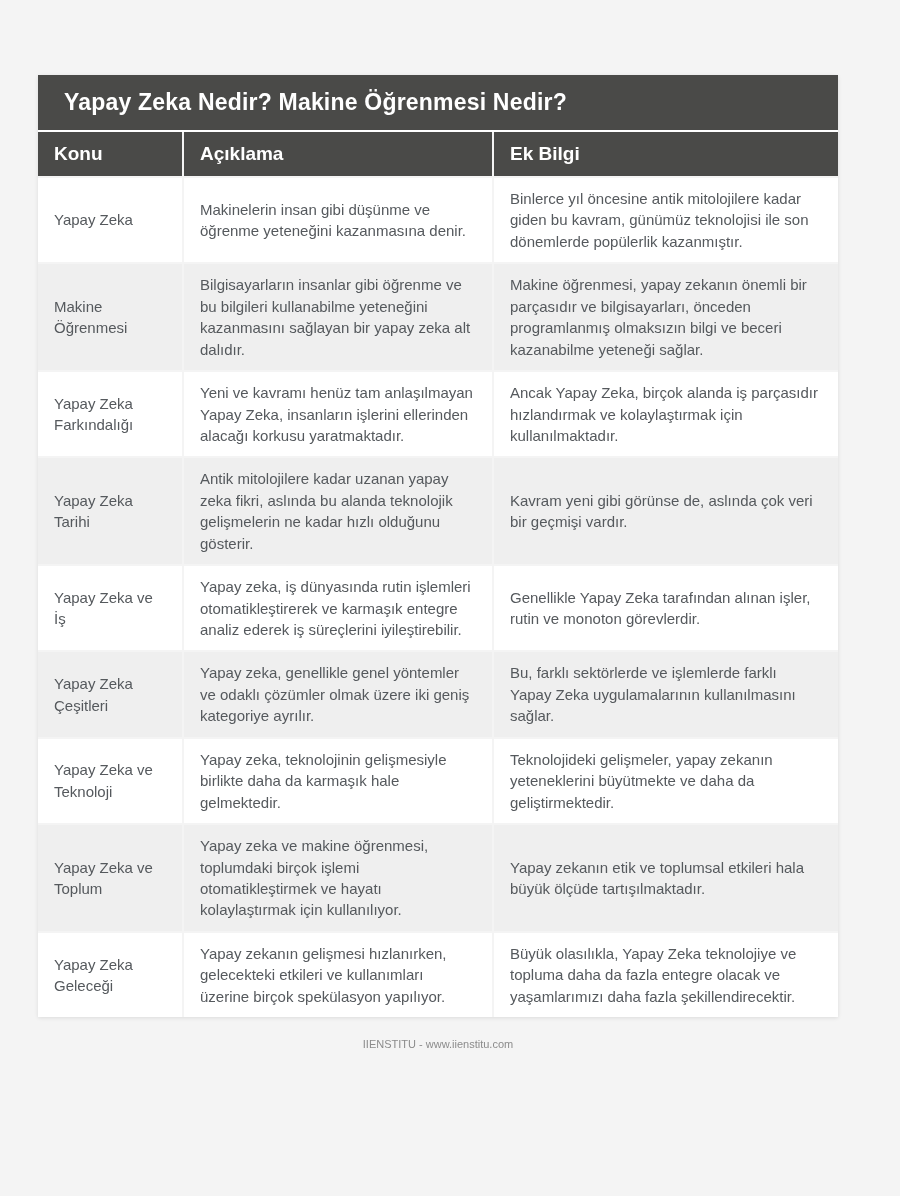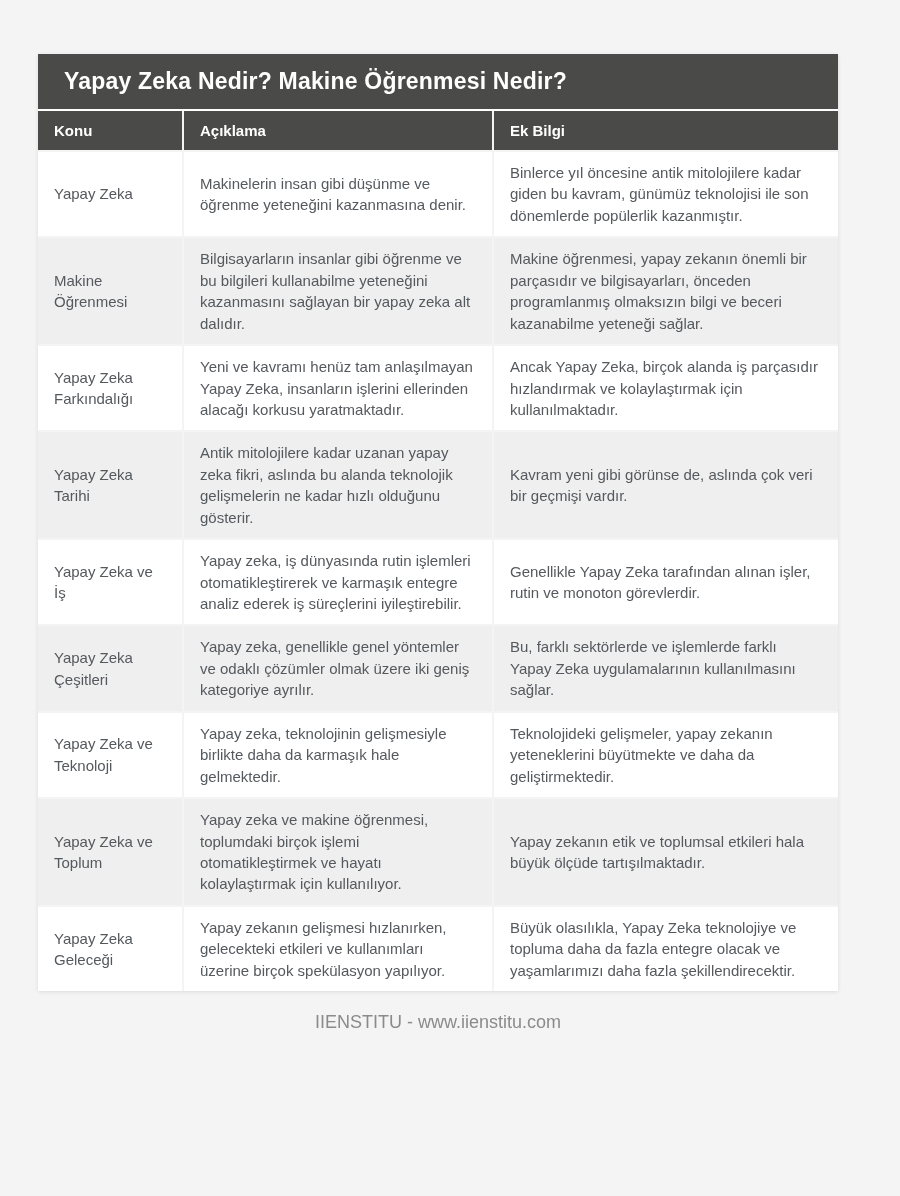"Yapay Zeka Nedir? Makine Öğrenmesi" .page { padding-top: 54px -> 75px }
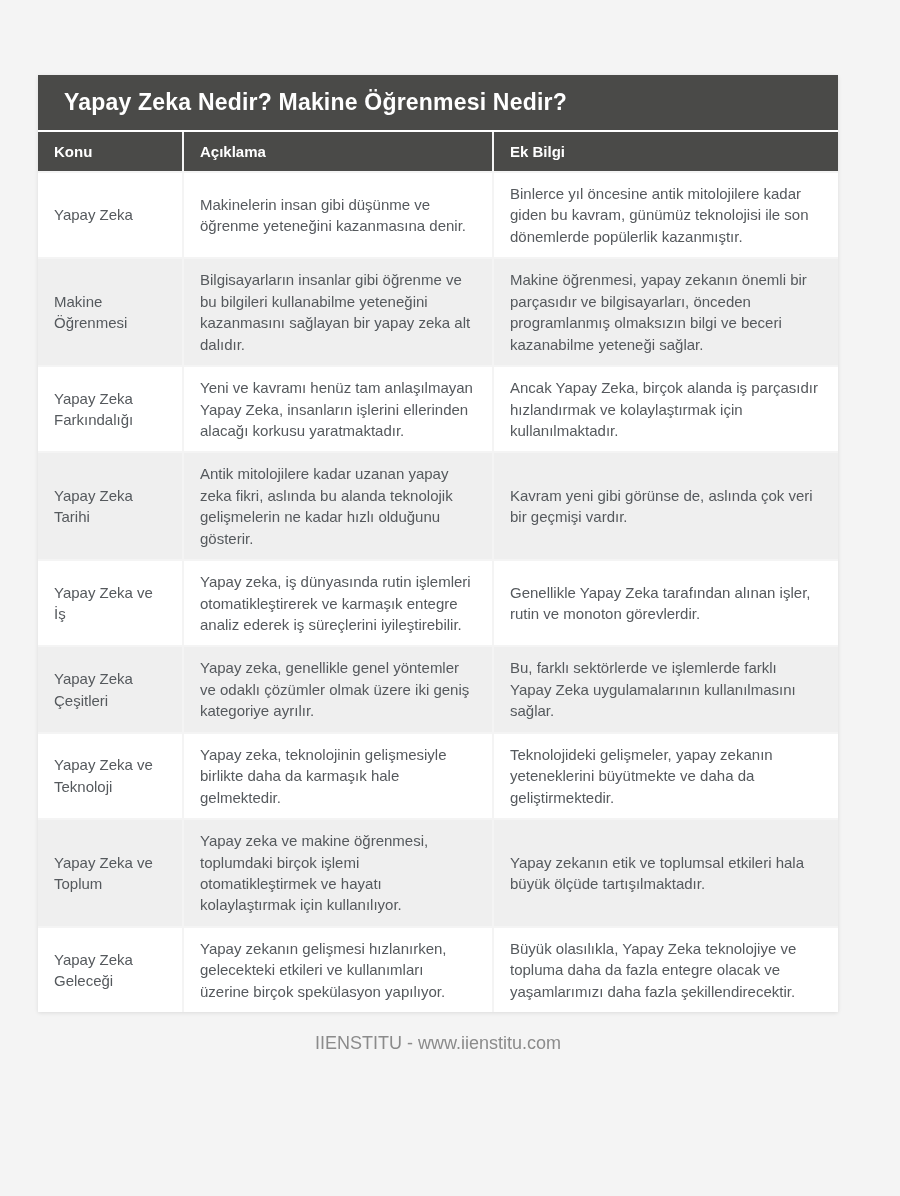"Konu" th { font-size: 15px -> 19px }
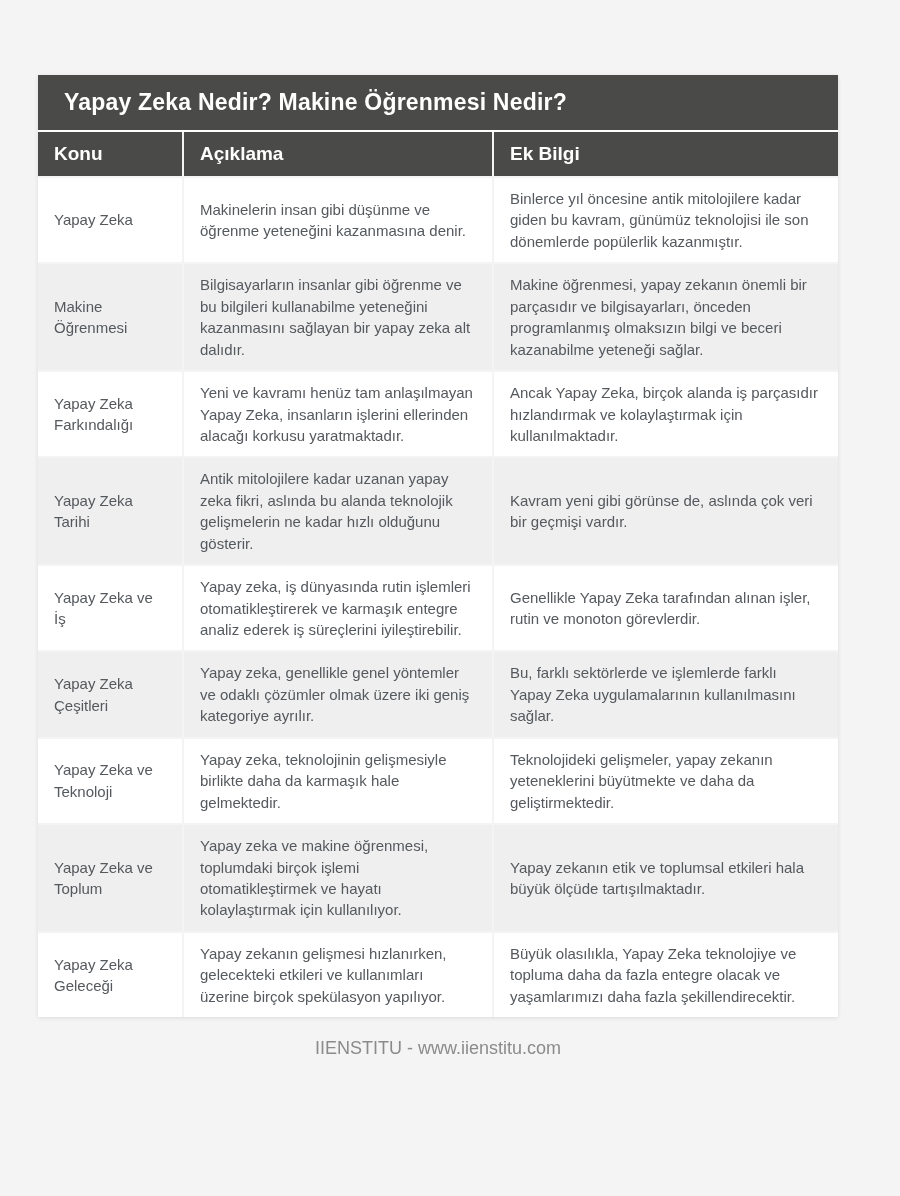"IIENSTITU - www.iienstitu.com" .footer { font-size: 18px -> 11px }
